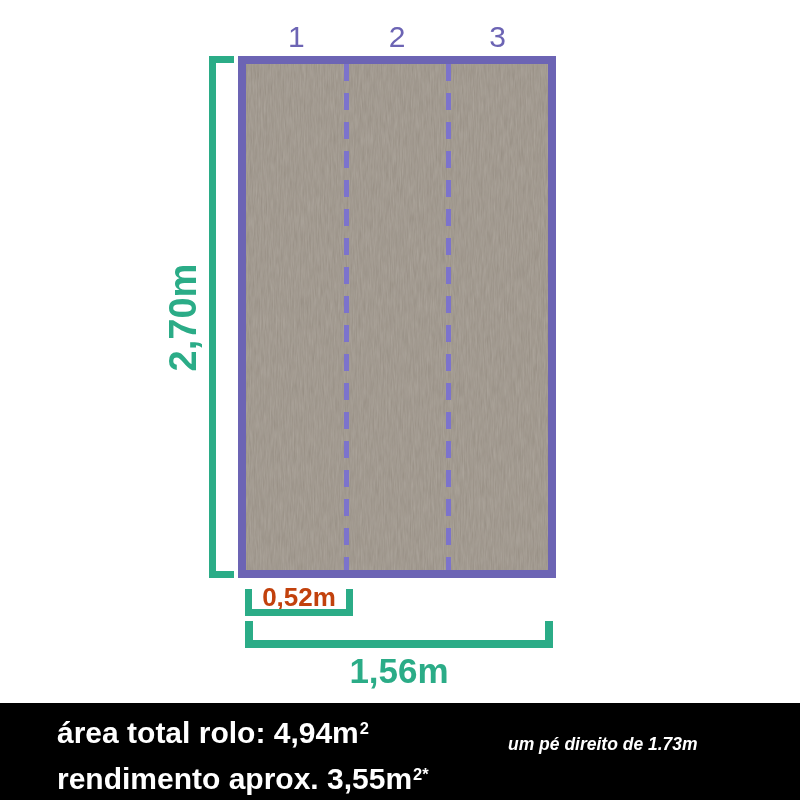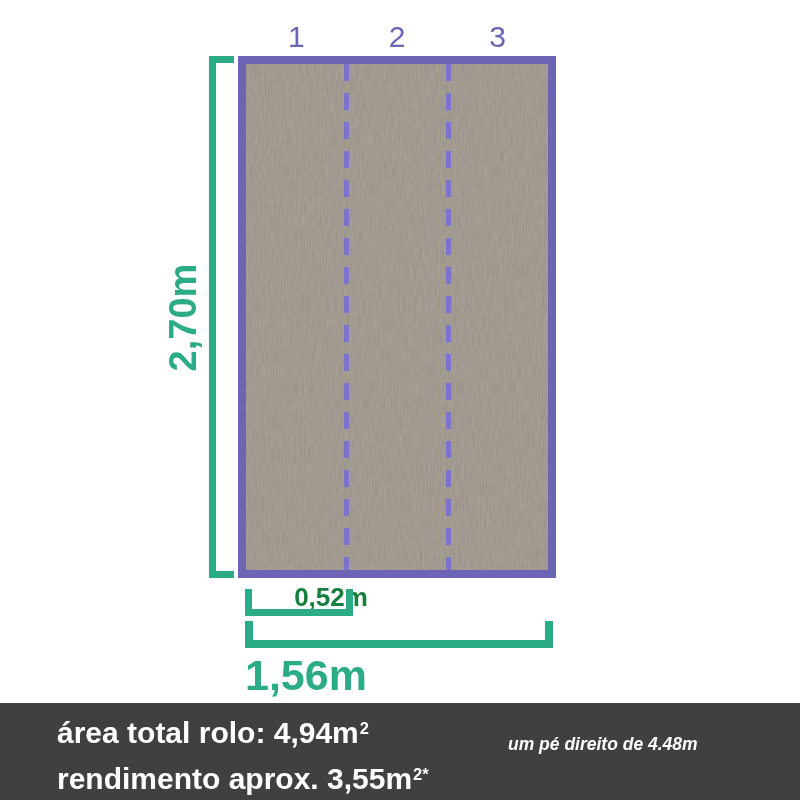"0,52m" .w1-label { color: #15803d -> #c2410c; margin-left: 32px -> none }
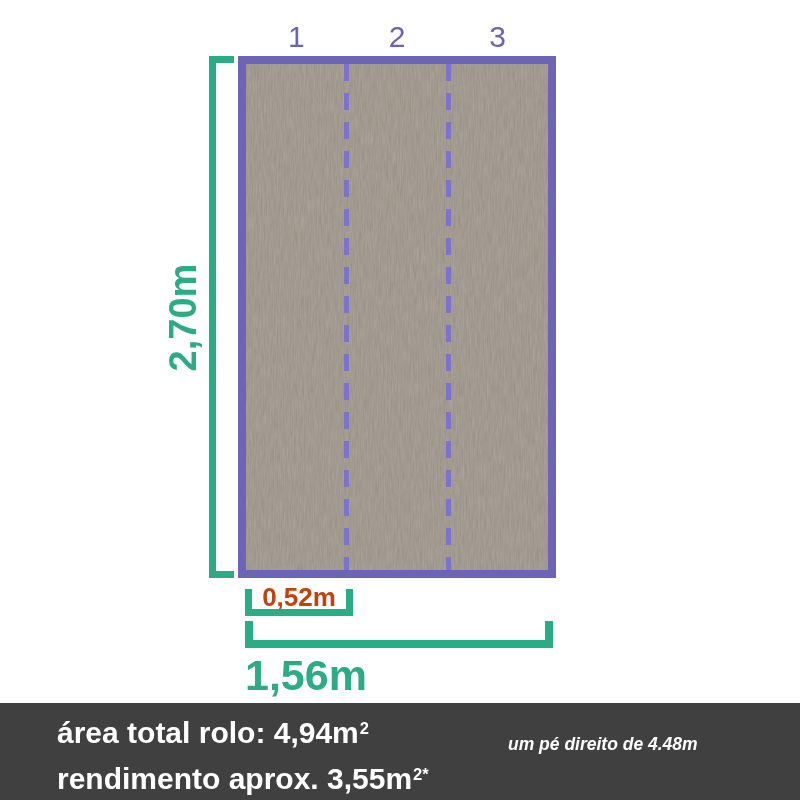"1,56m" .w2-label { font-size: 43px -> 35px; text-align: none -> center }
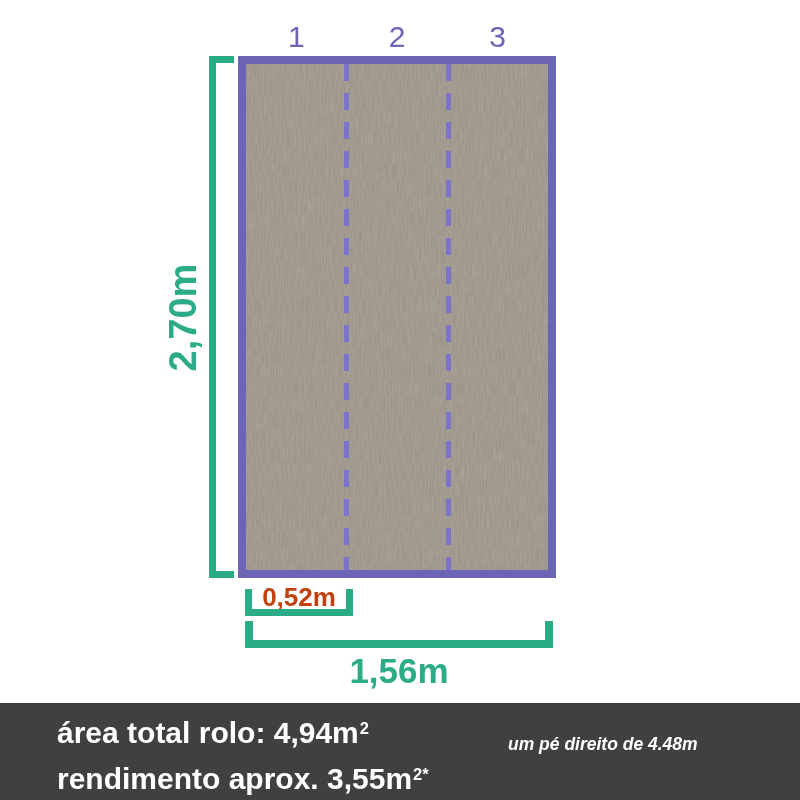"área total rolo: 4,94m2" .banner { background: #404040 -> #000000 }
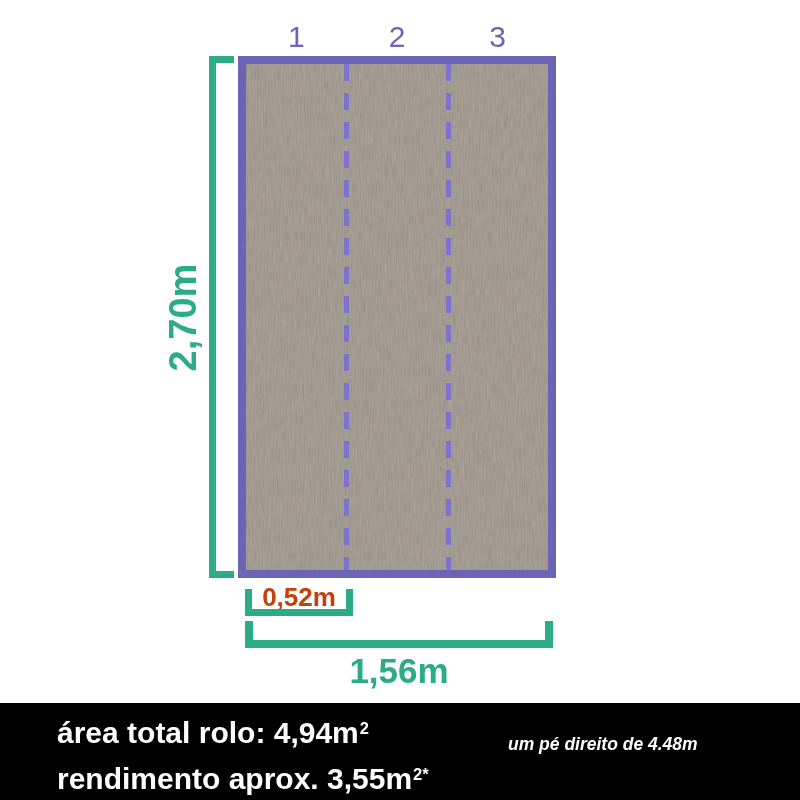"um pé direito de 4.48m" div { text: 4.48m -> 1.73m }
